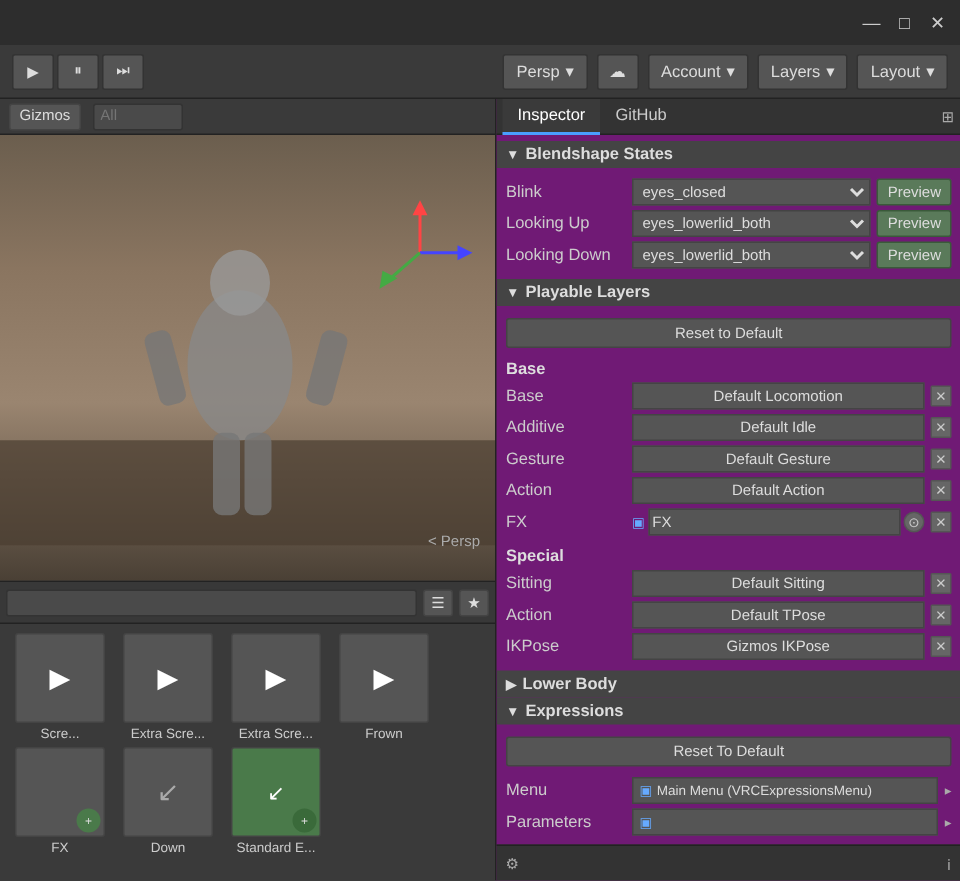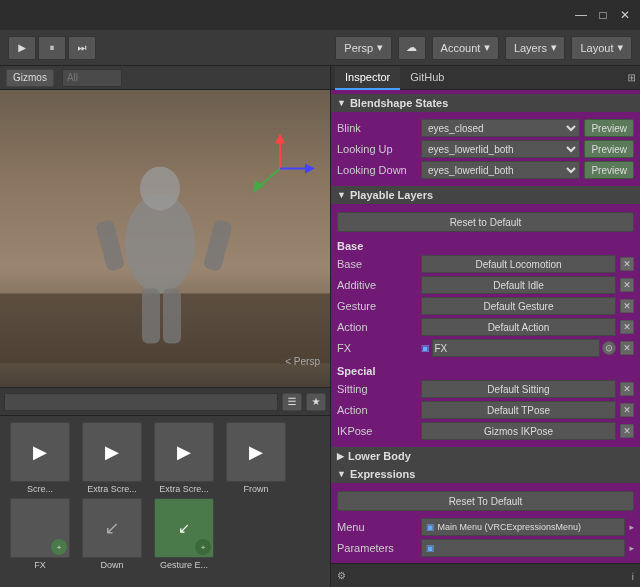"Gesture E..." span.asset-label { text: Gesture -> Standard }
